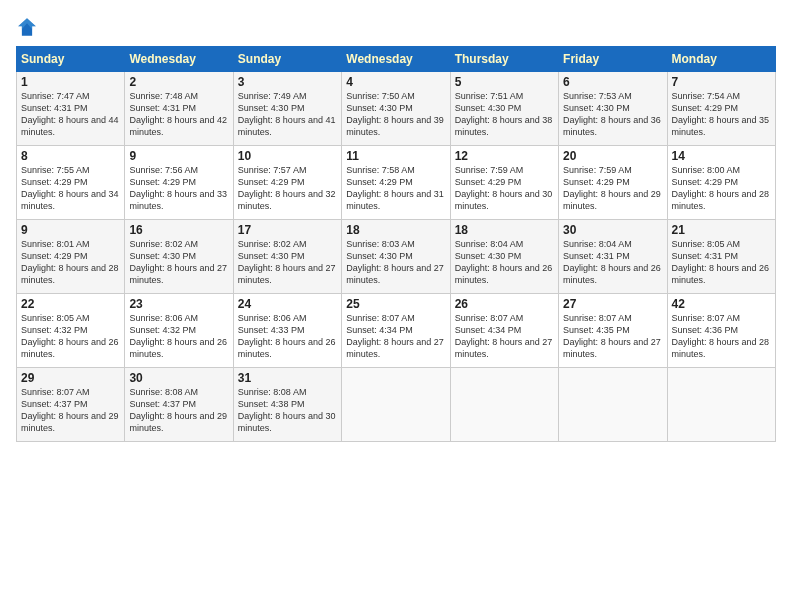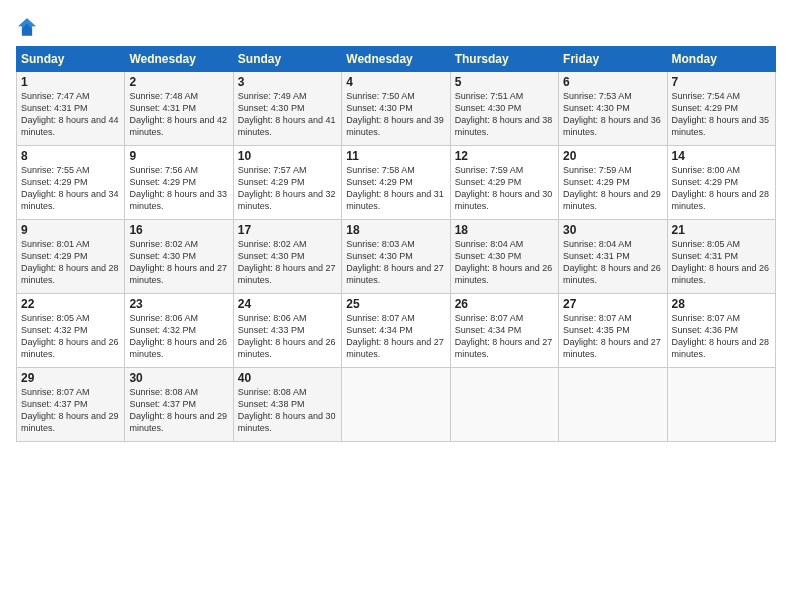"28" span.day-num { text: 28 -> 42 }
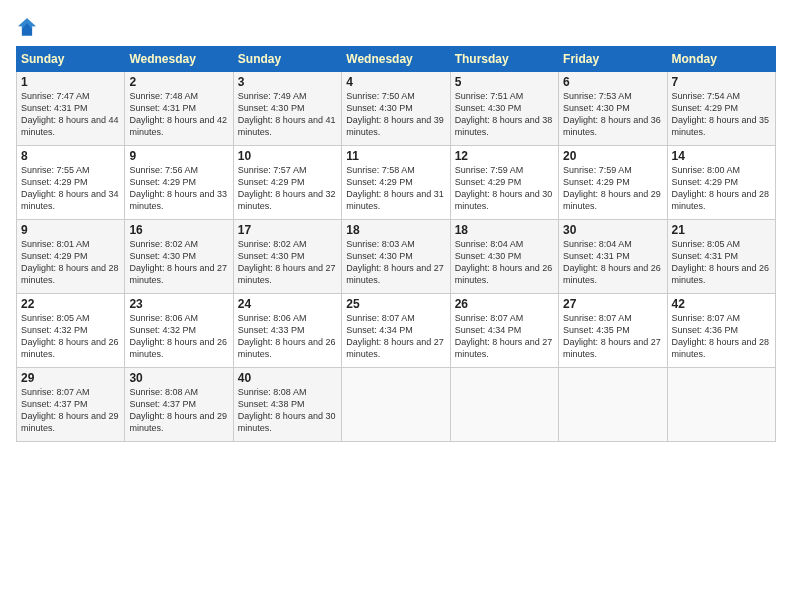"40" span.day-num { text: 40 -> 31 }
